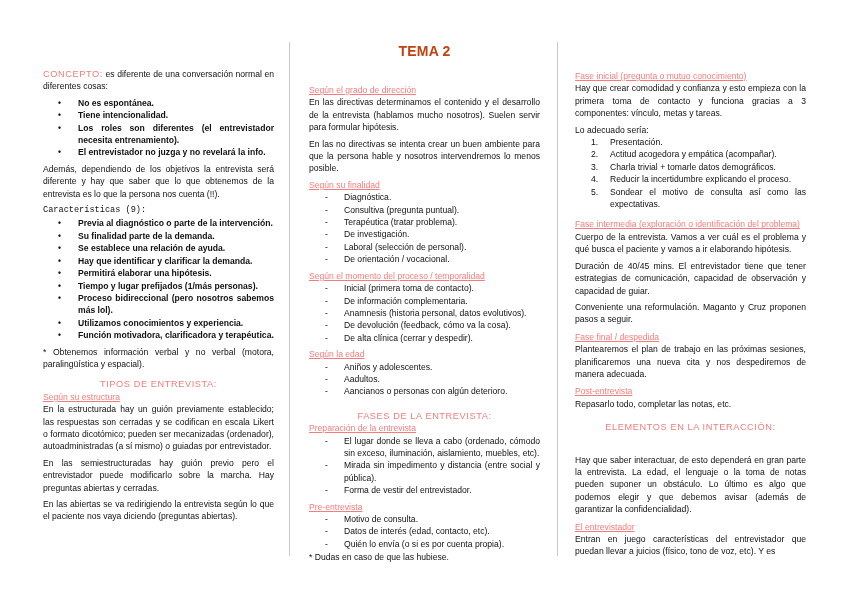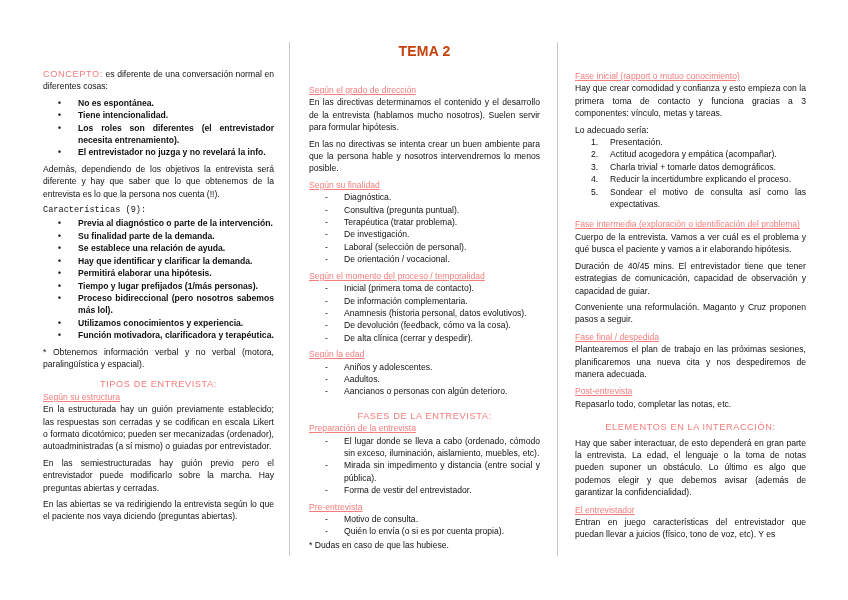"Fase inicial (rapport o mutuo" span.sub { text: rapport -> pregunta }
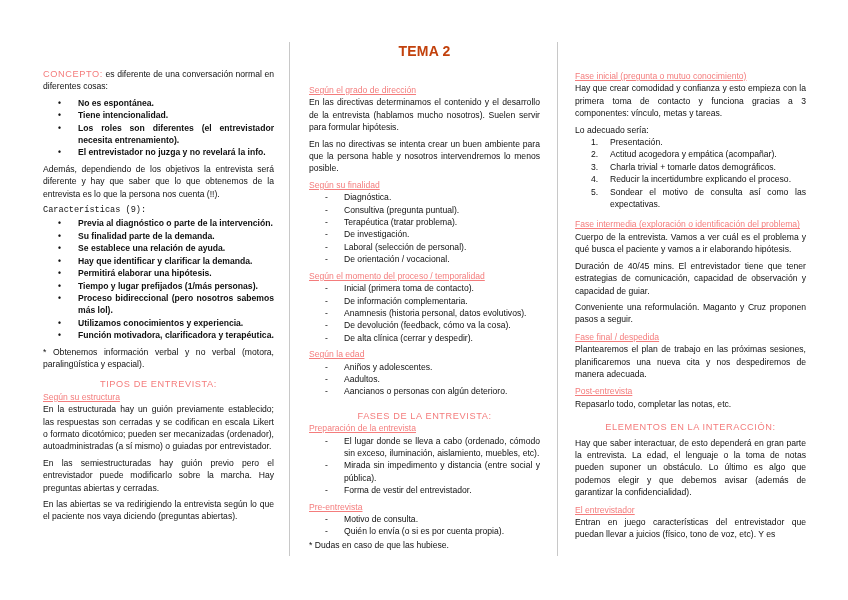"ELEMENTOS EN LA INTERACCIÓN:" div.caps { margin-bottom: 3px -> 20px }
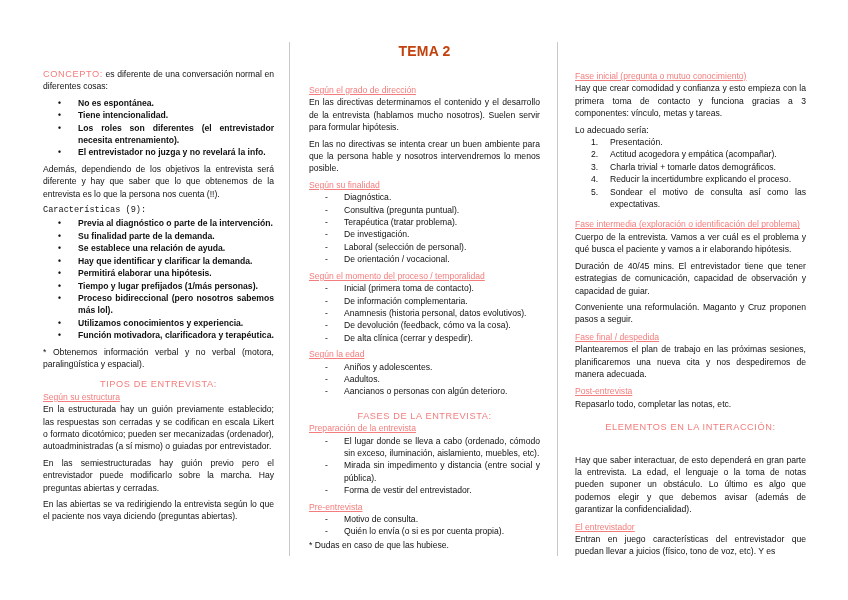"Datos de interés (edad, contacto," li { html: none -> <li>Datos de interés (edad, contacto, etc).</li> }
